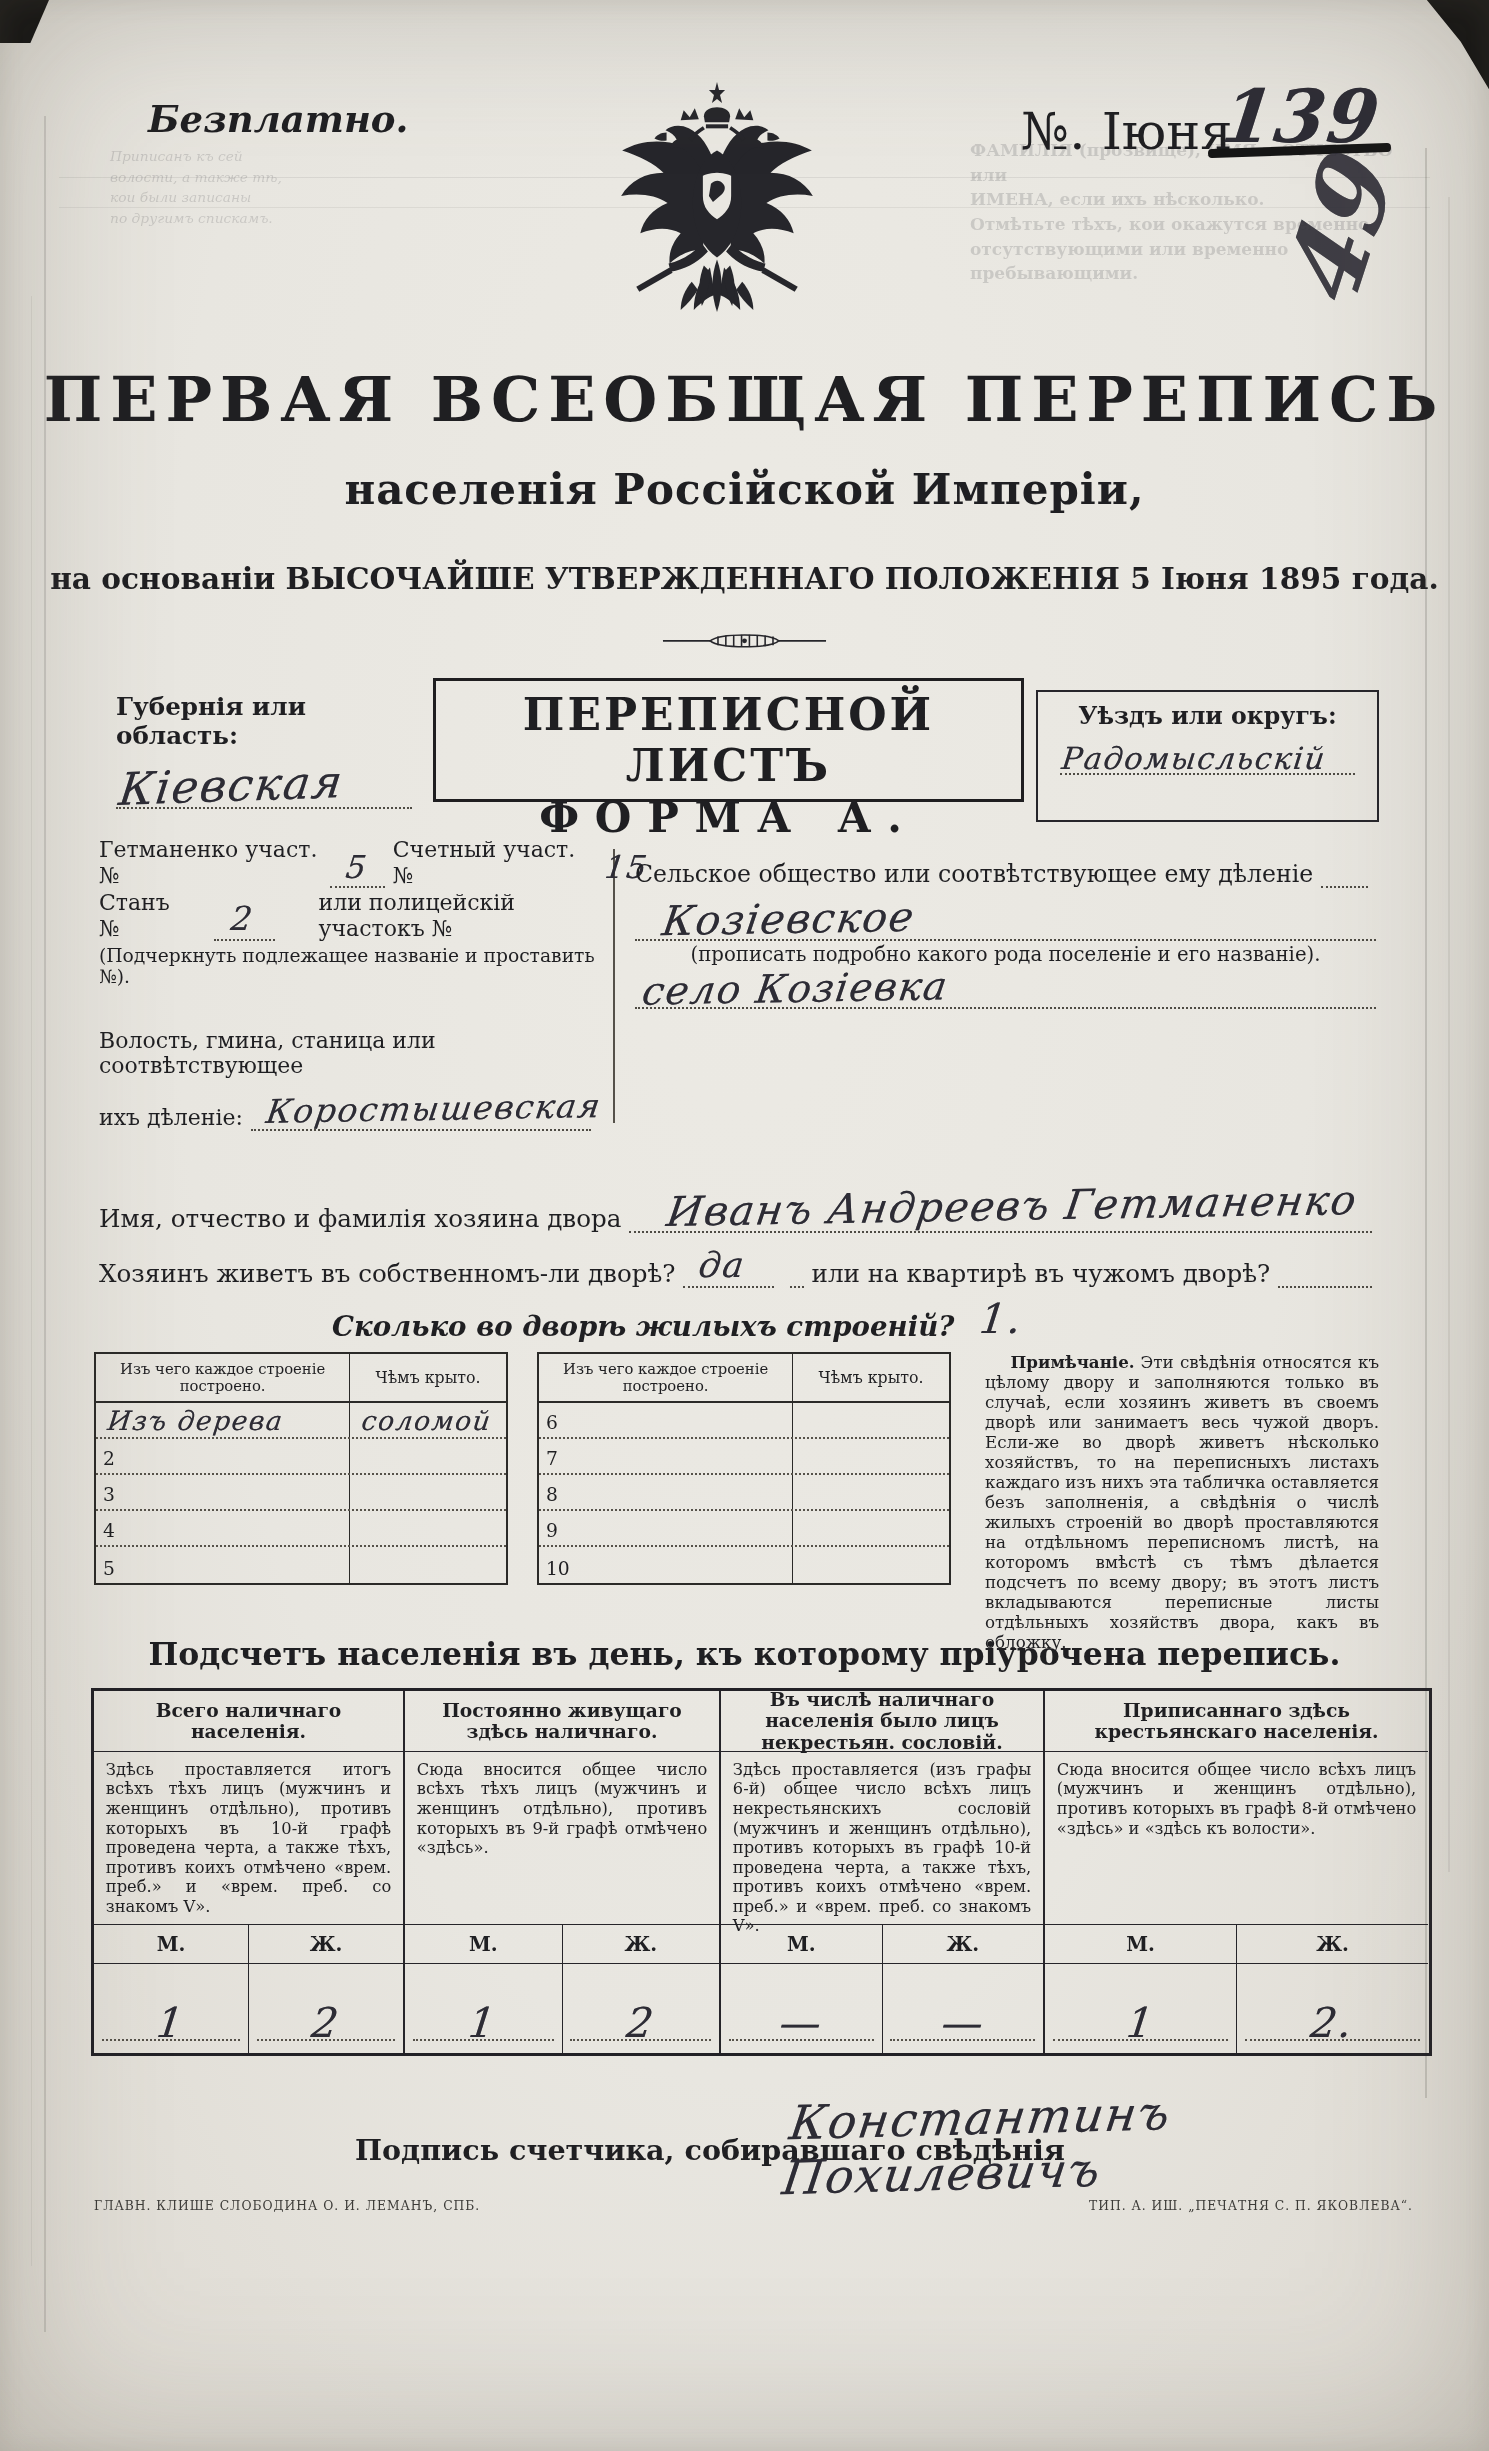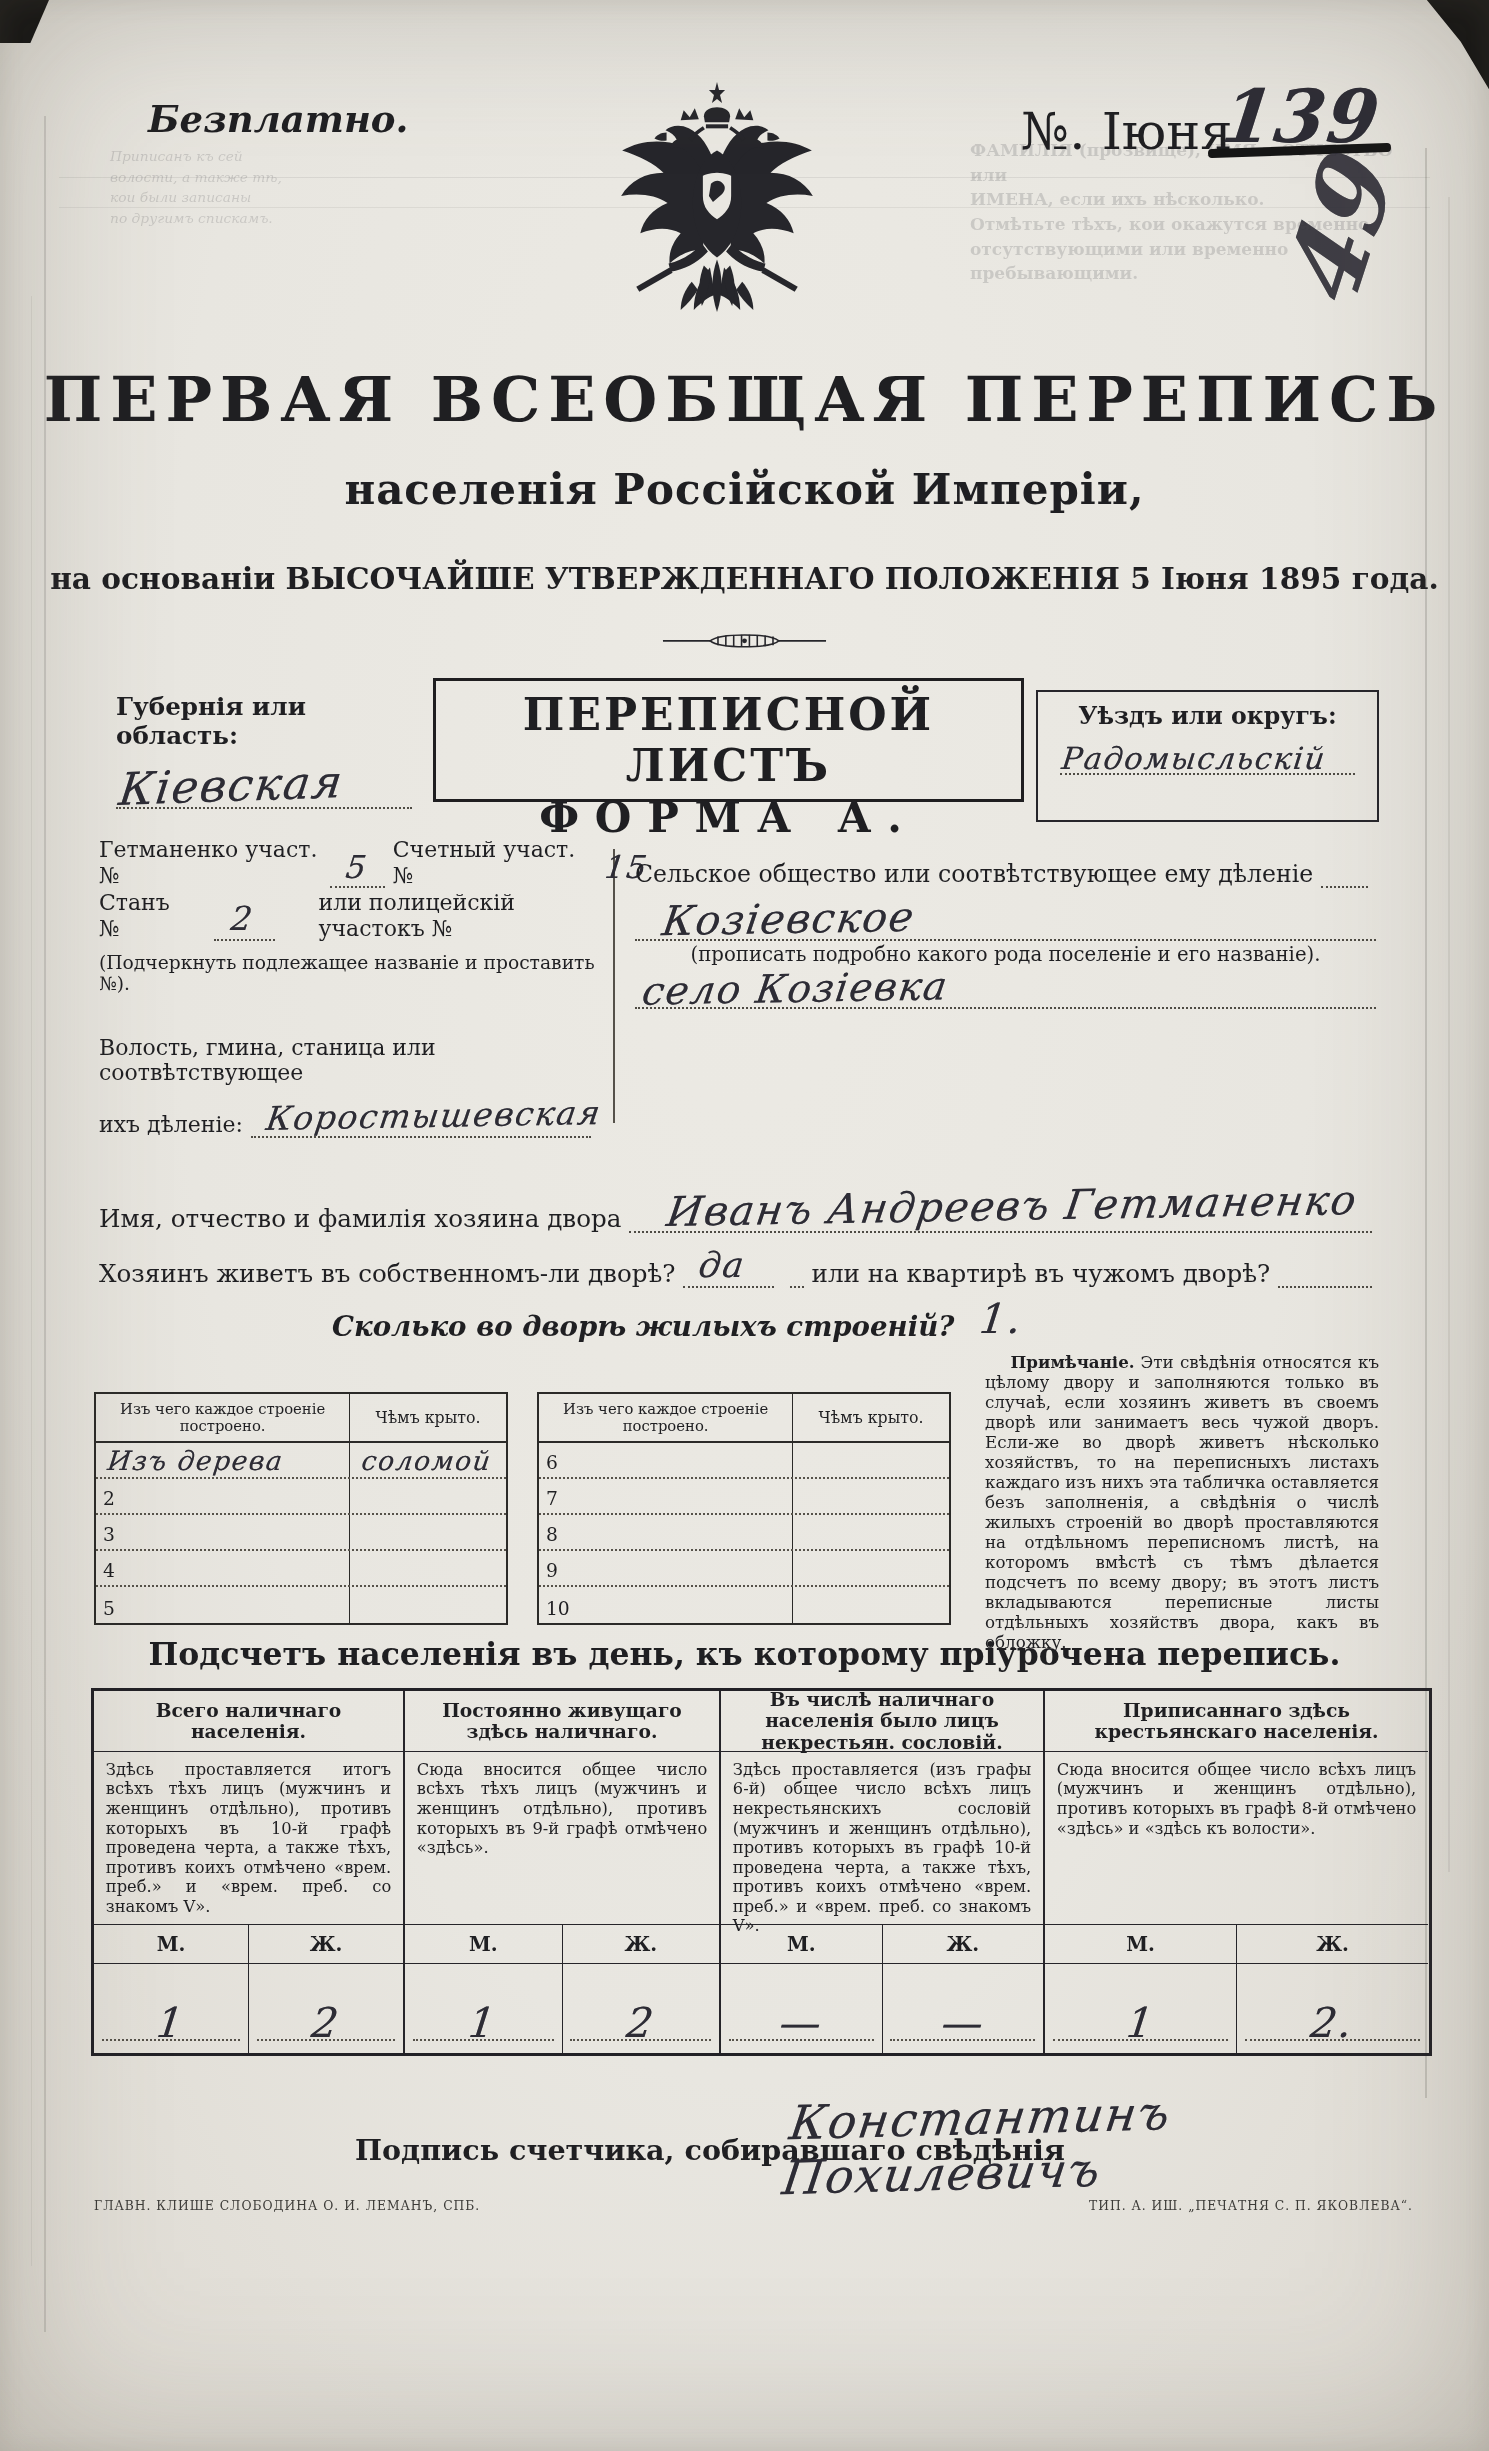"(Подчеркнуть подлежащее названіе и" div { margin-top: 11px -> 4px }
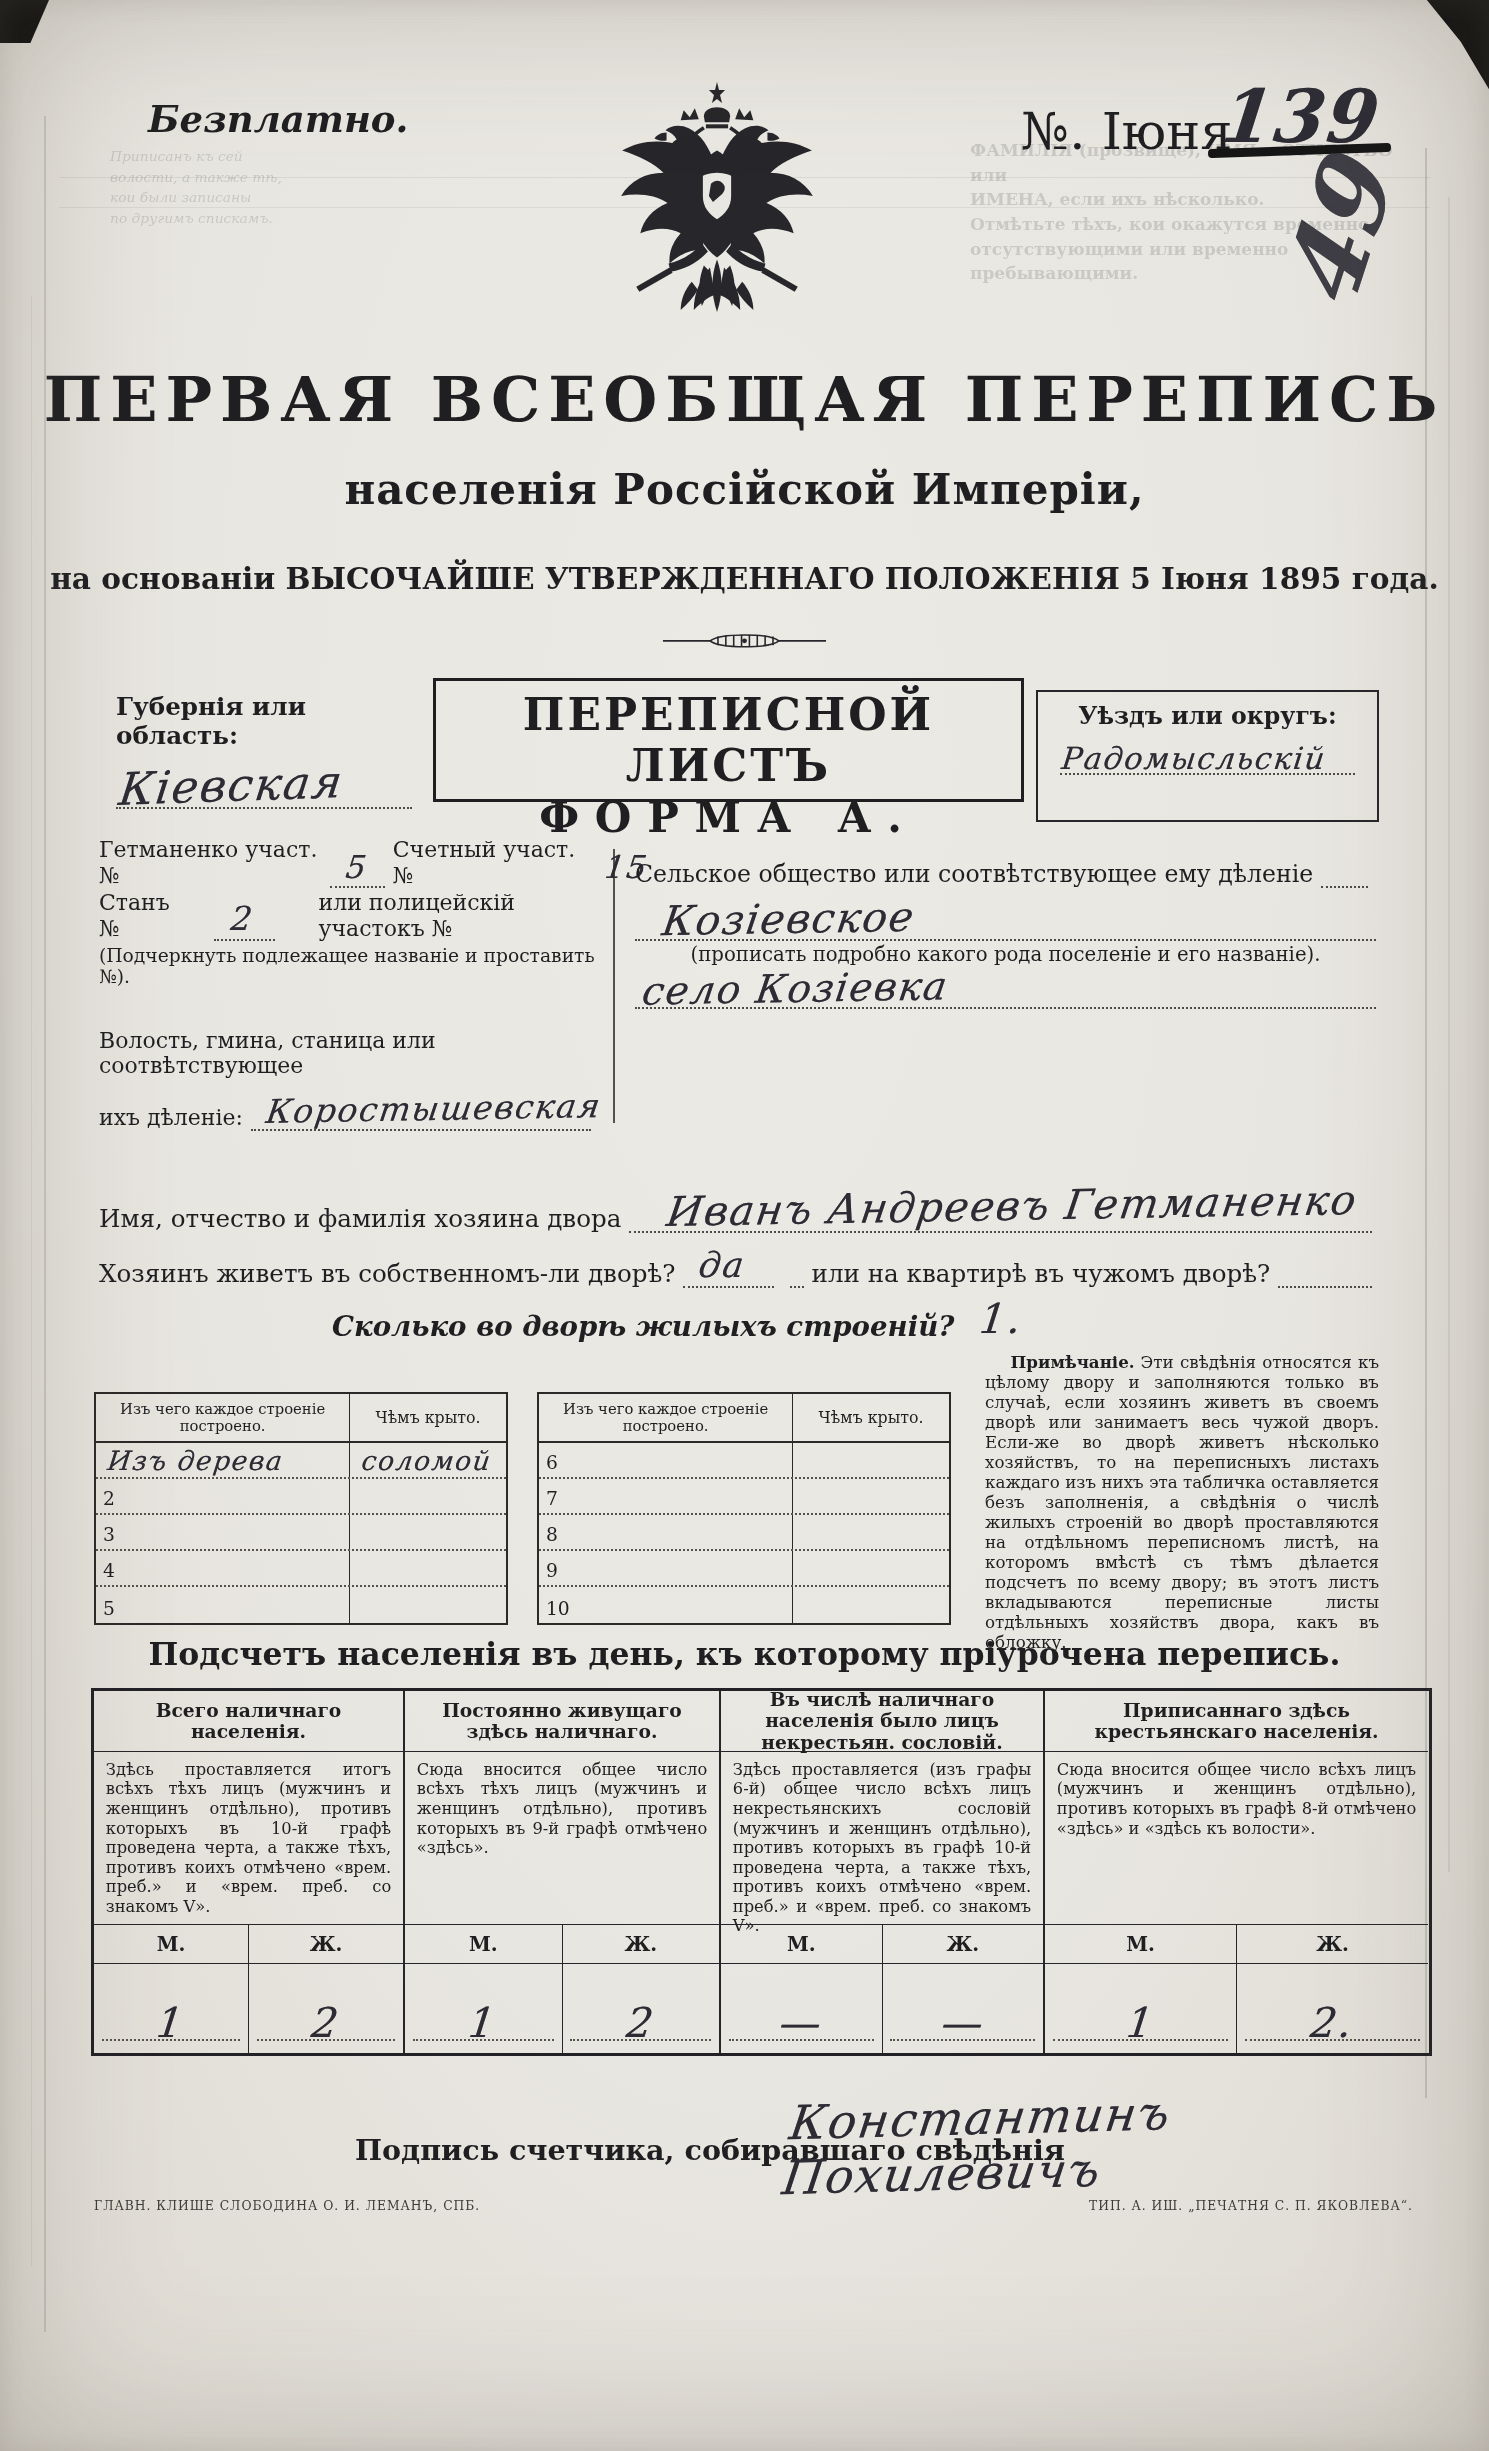"Изъ чего каждое строеніе построено." .btable { margin-top: 40px -> none }
